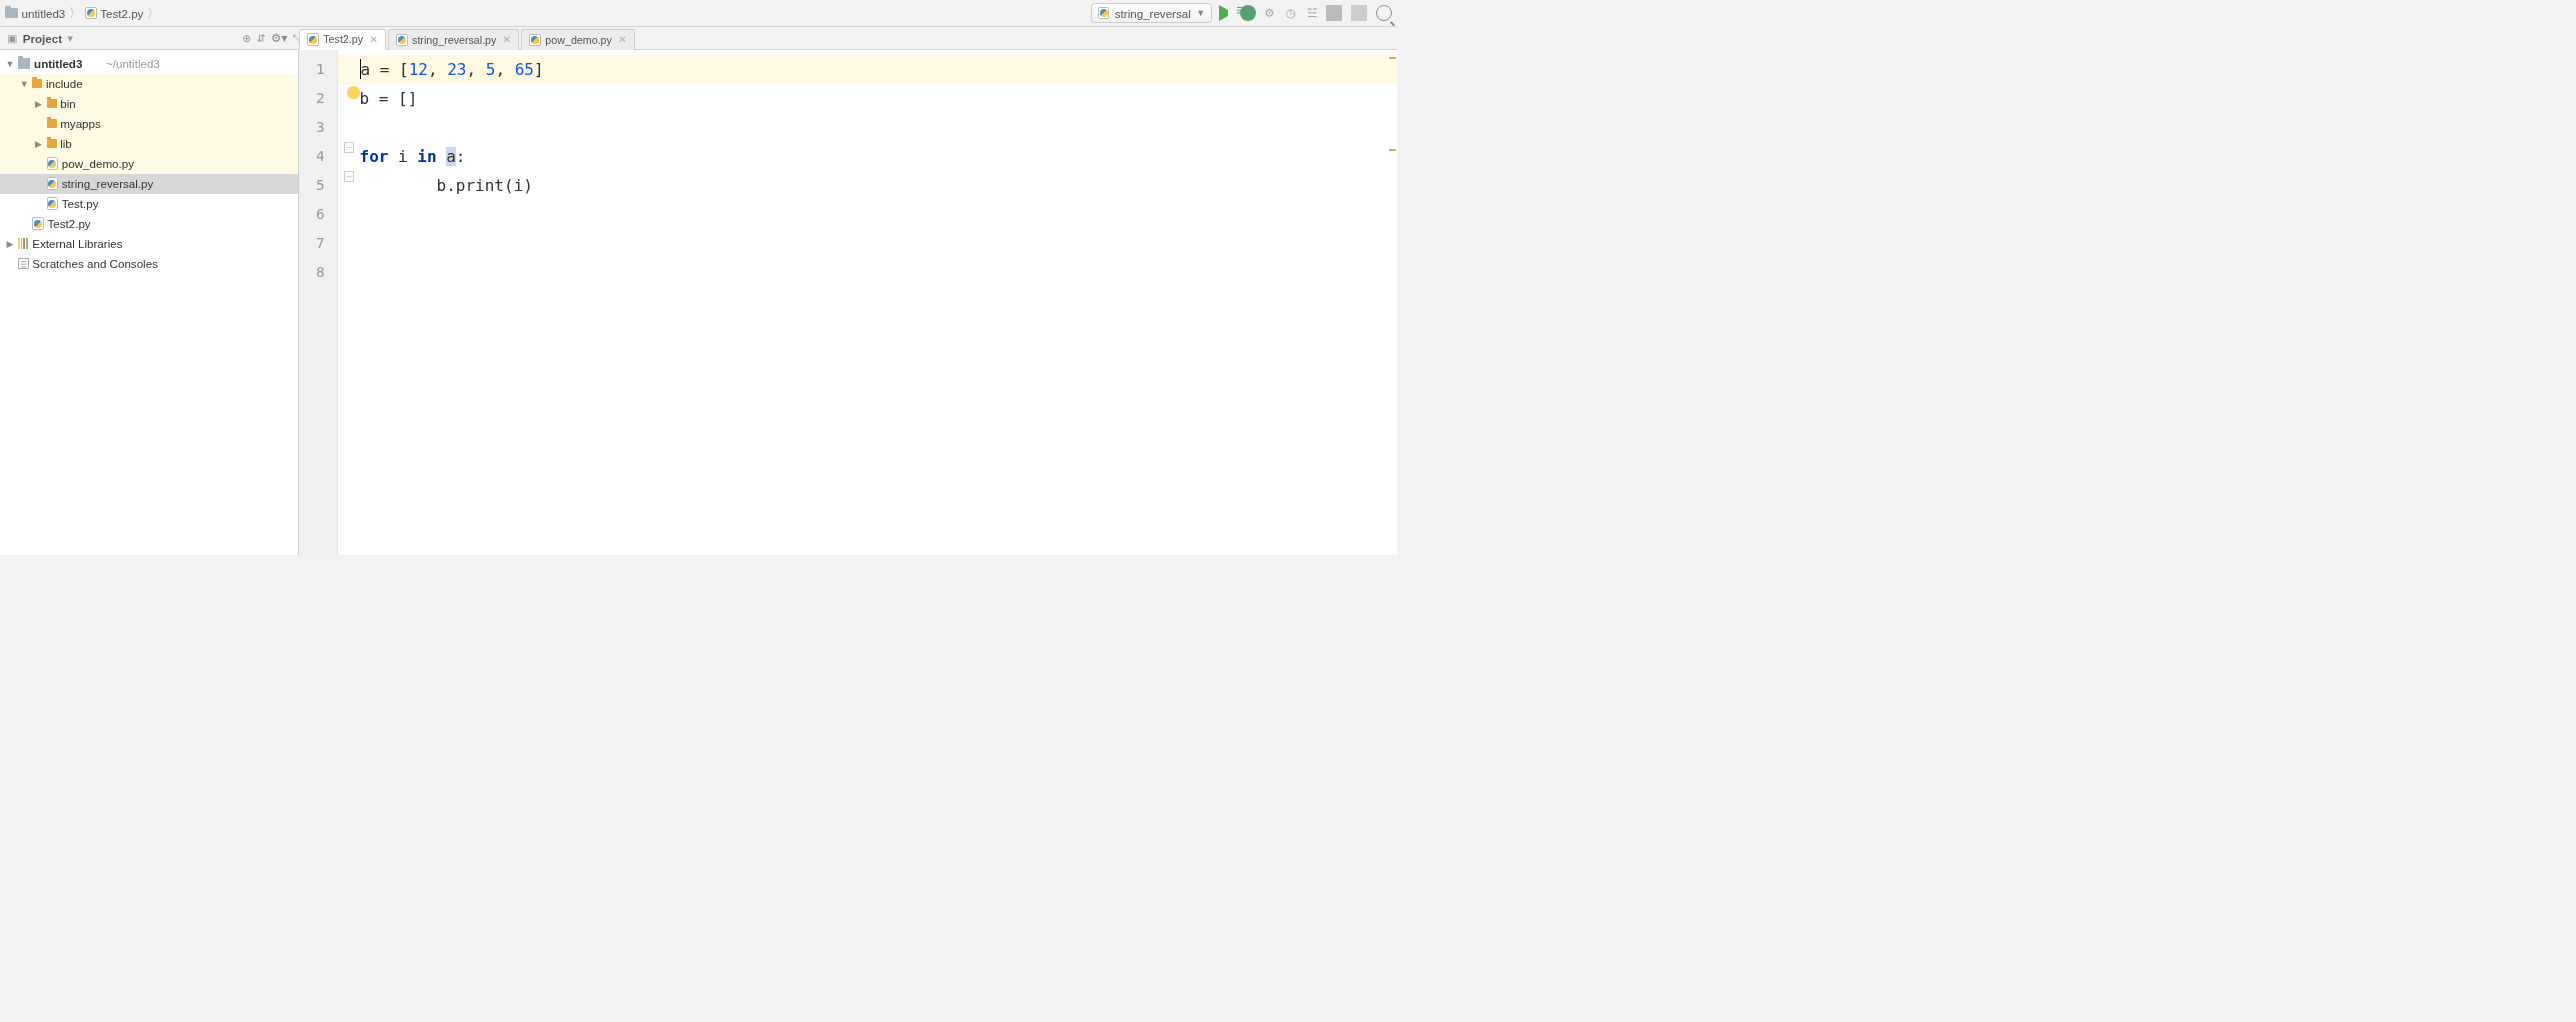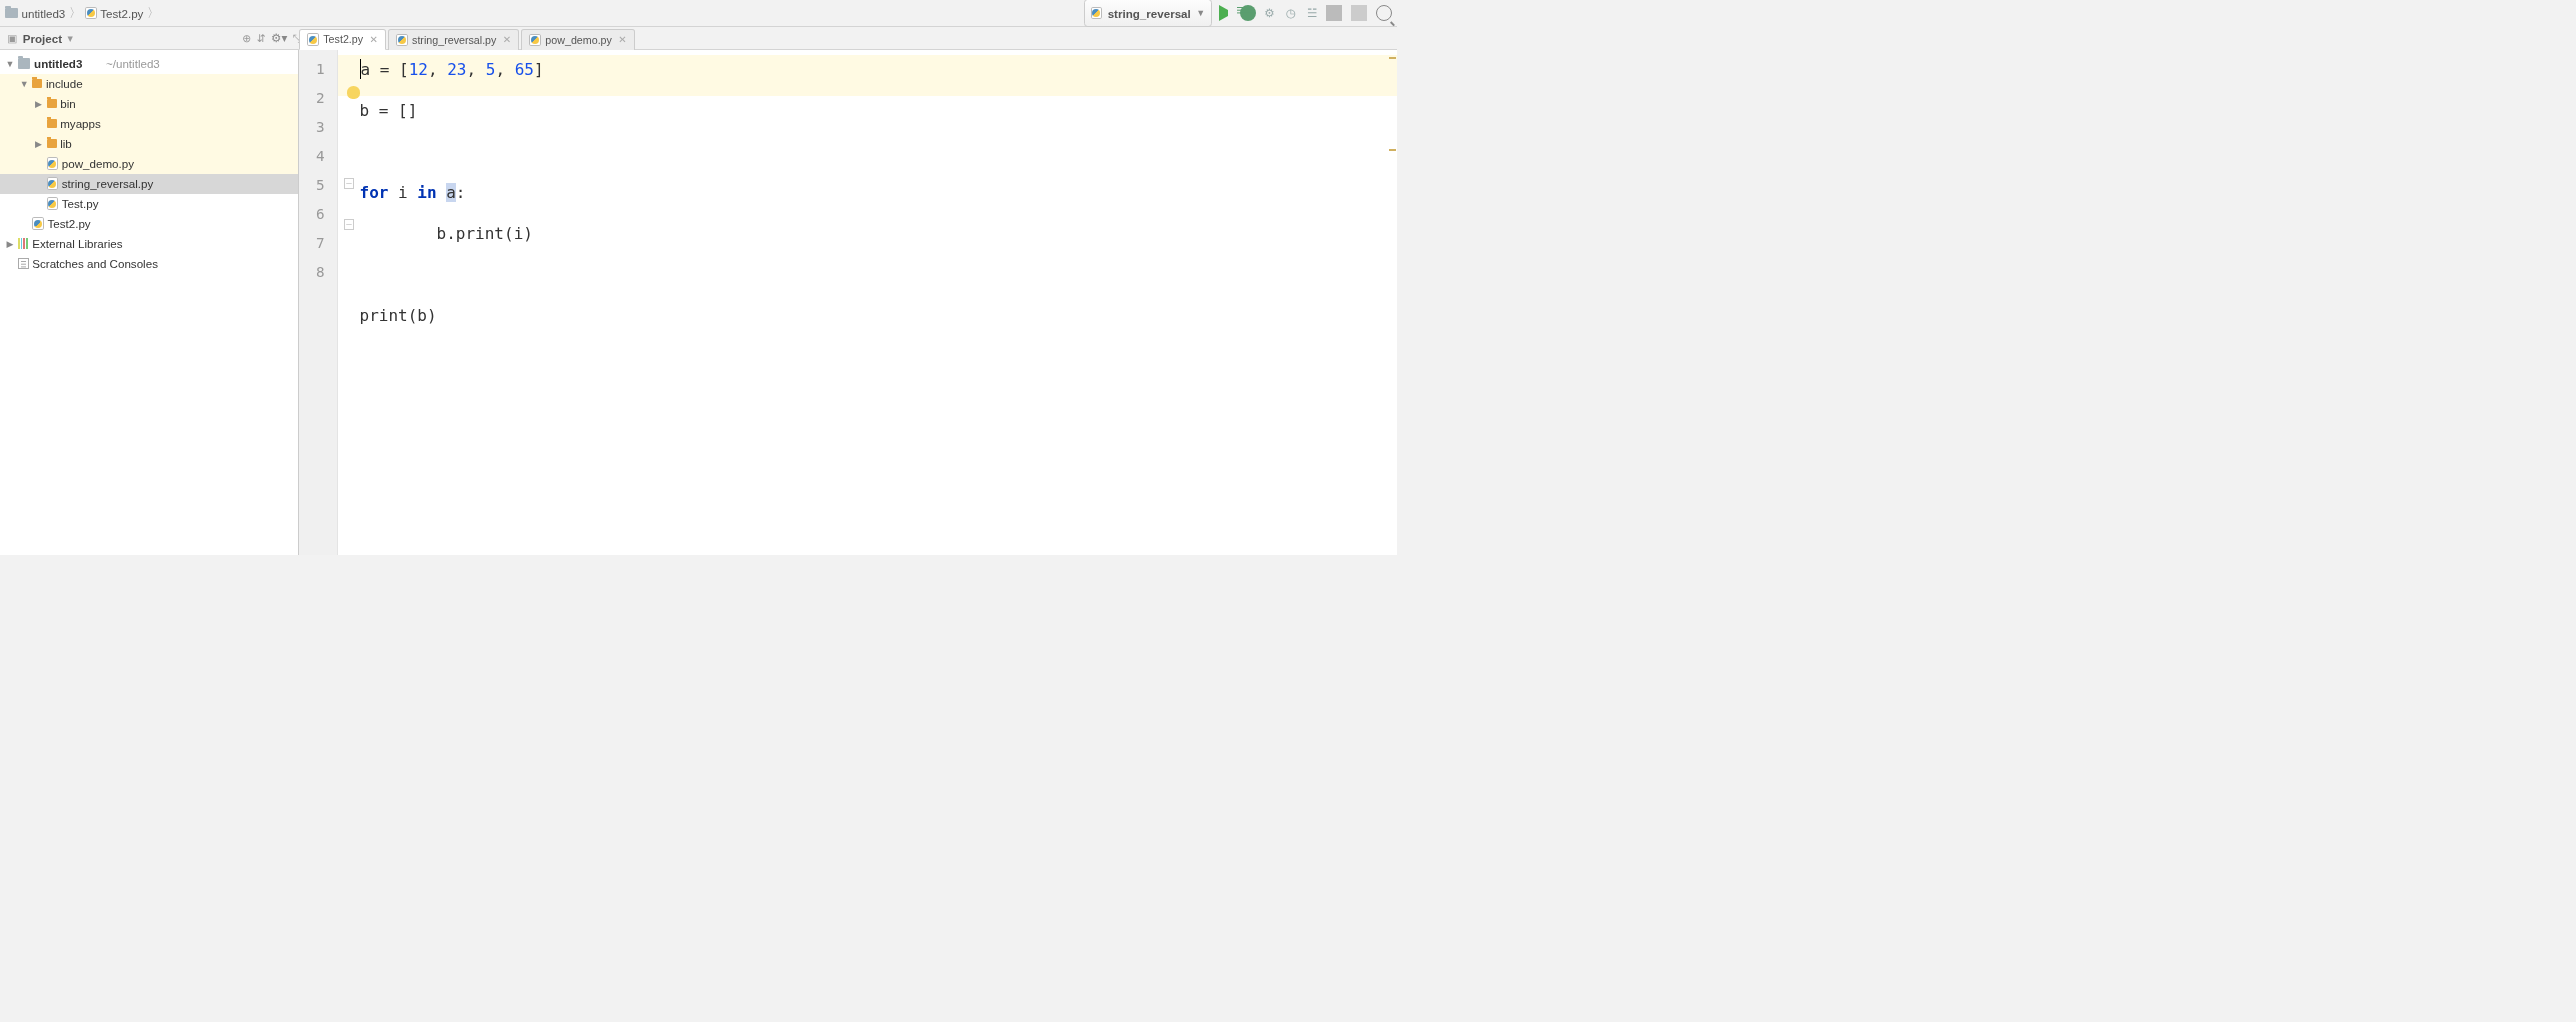"string_reversal" .run-config { font-weight: bold -> none; height: 28px -> 20px }
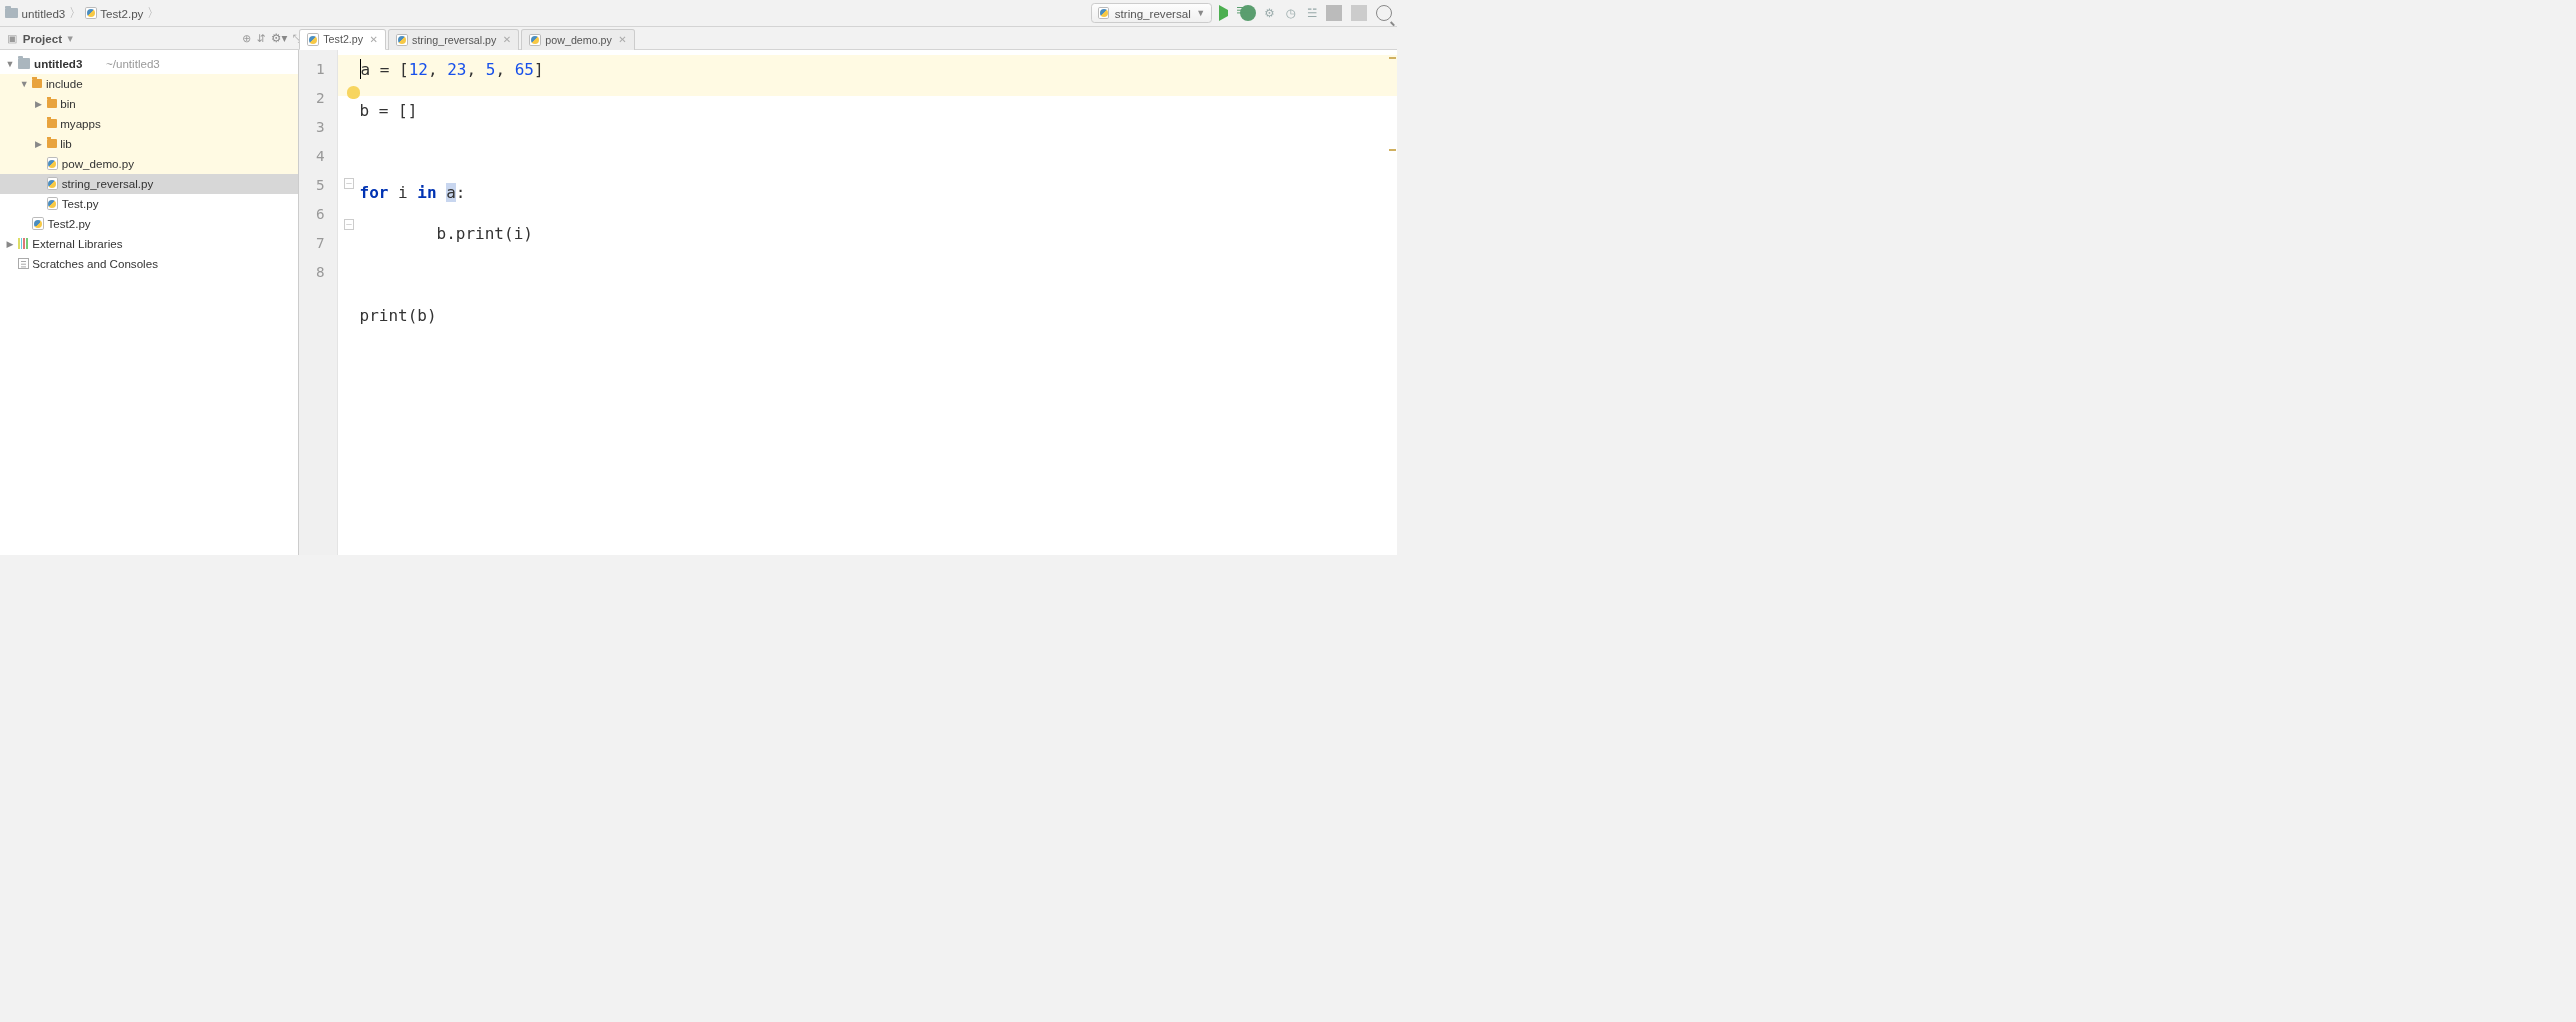"a = [12, 23, 5," .code-line { height: 41px -> 29px }
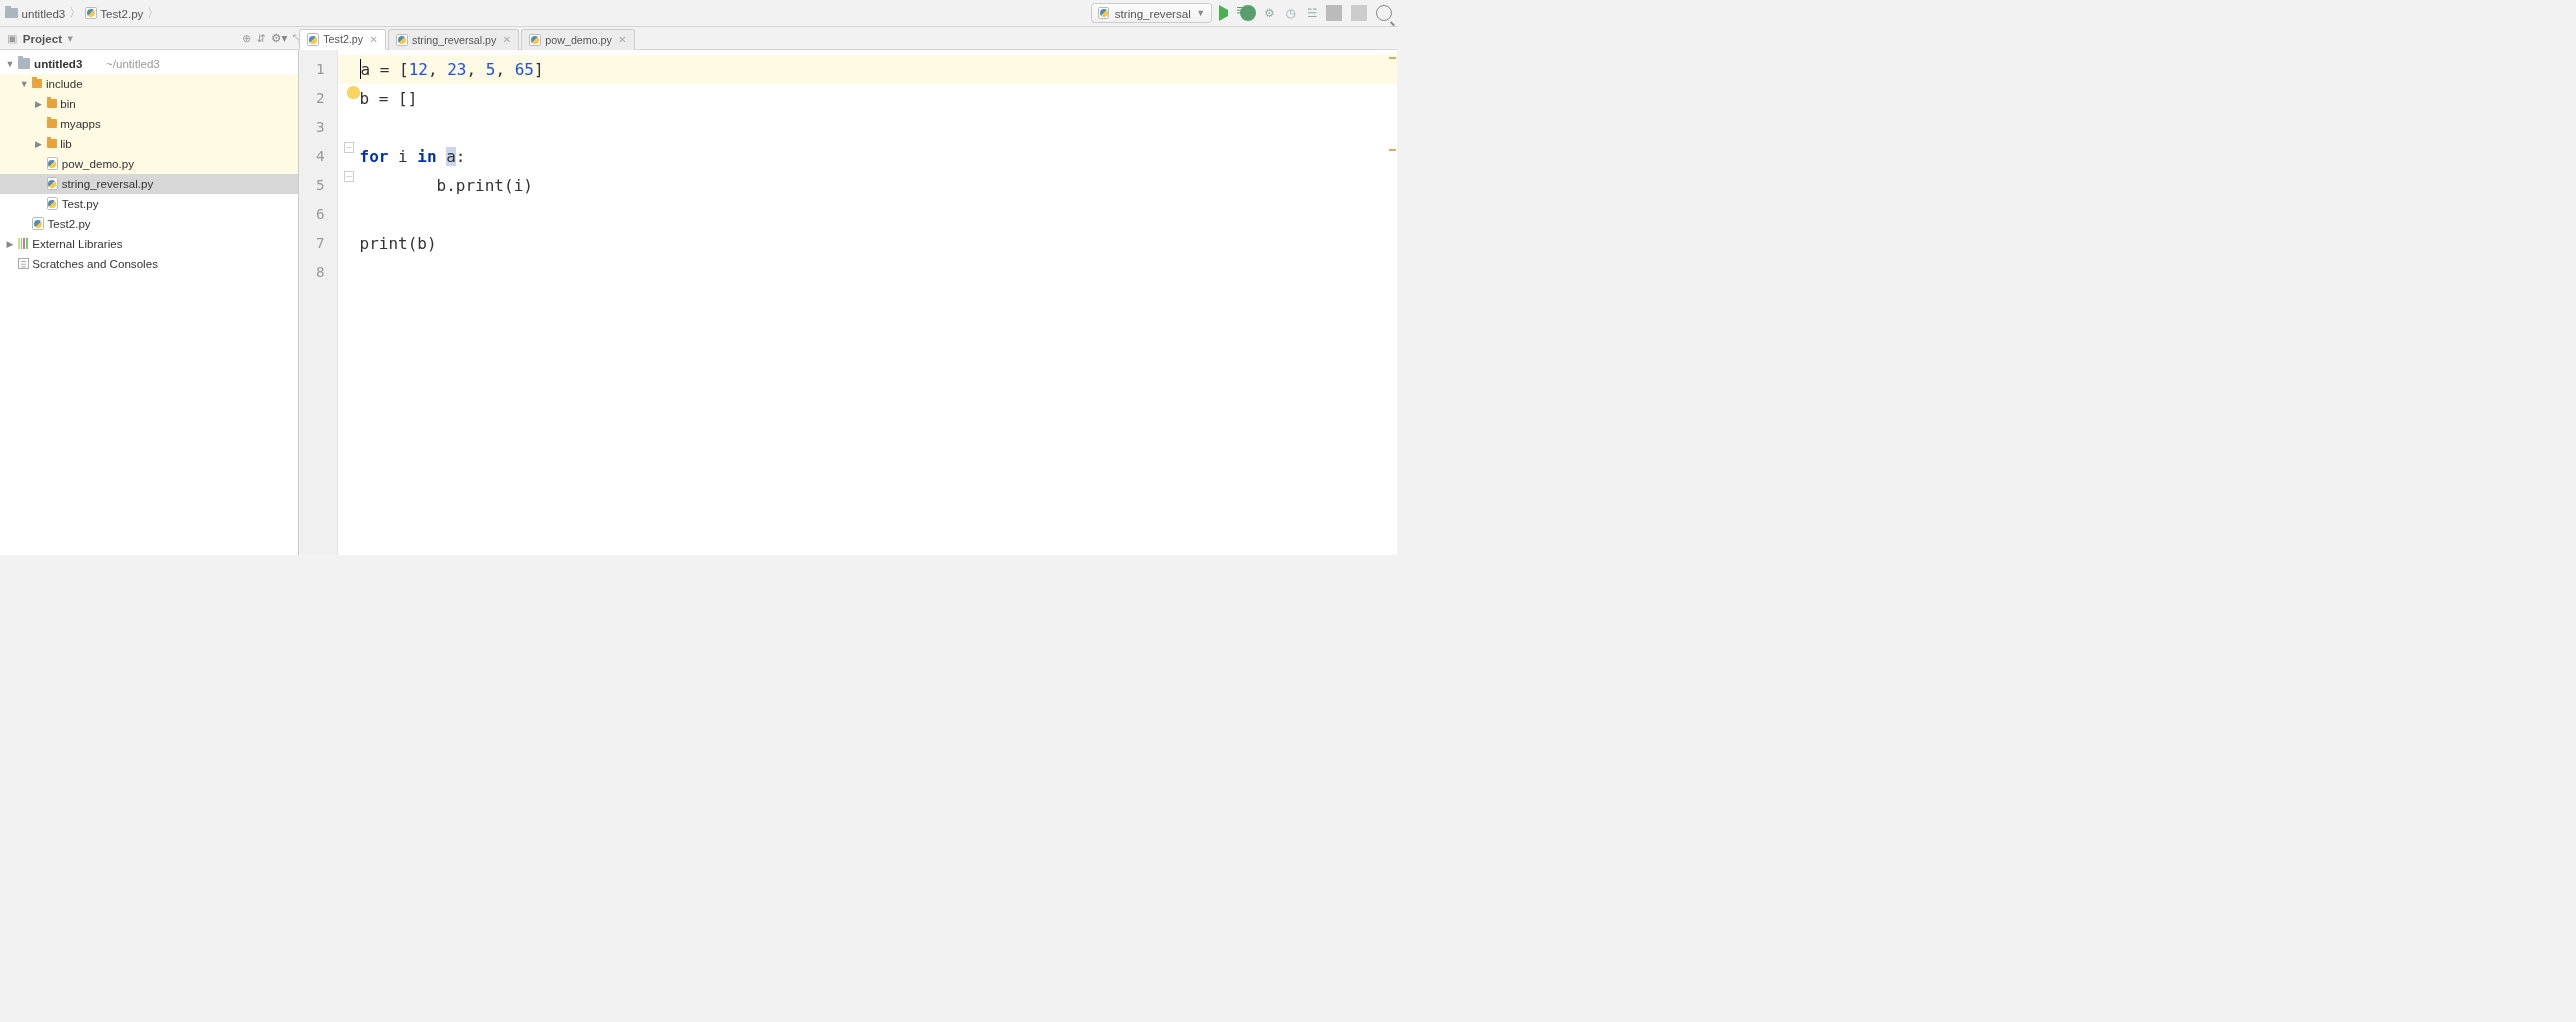"print(b)" div.code-line { html: <div><span>print(b)</span></div> -> none }
